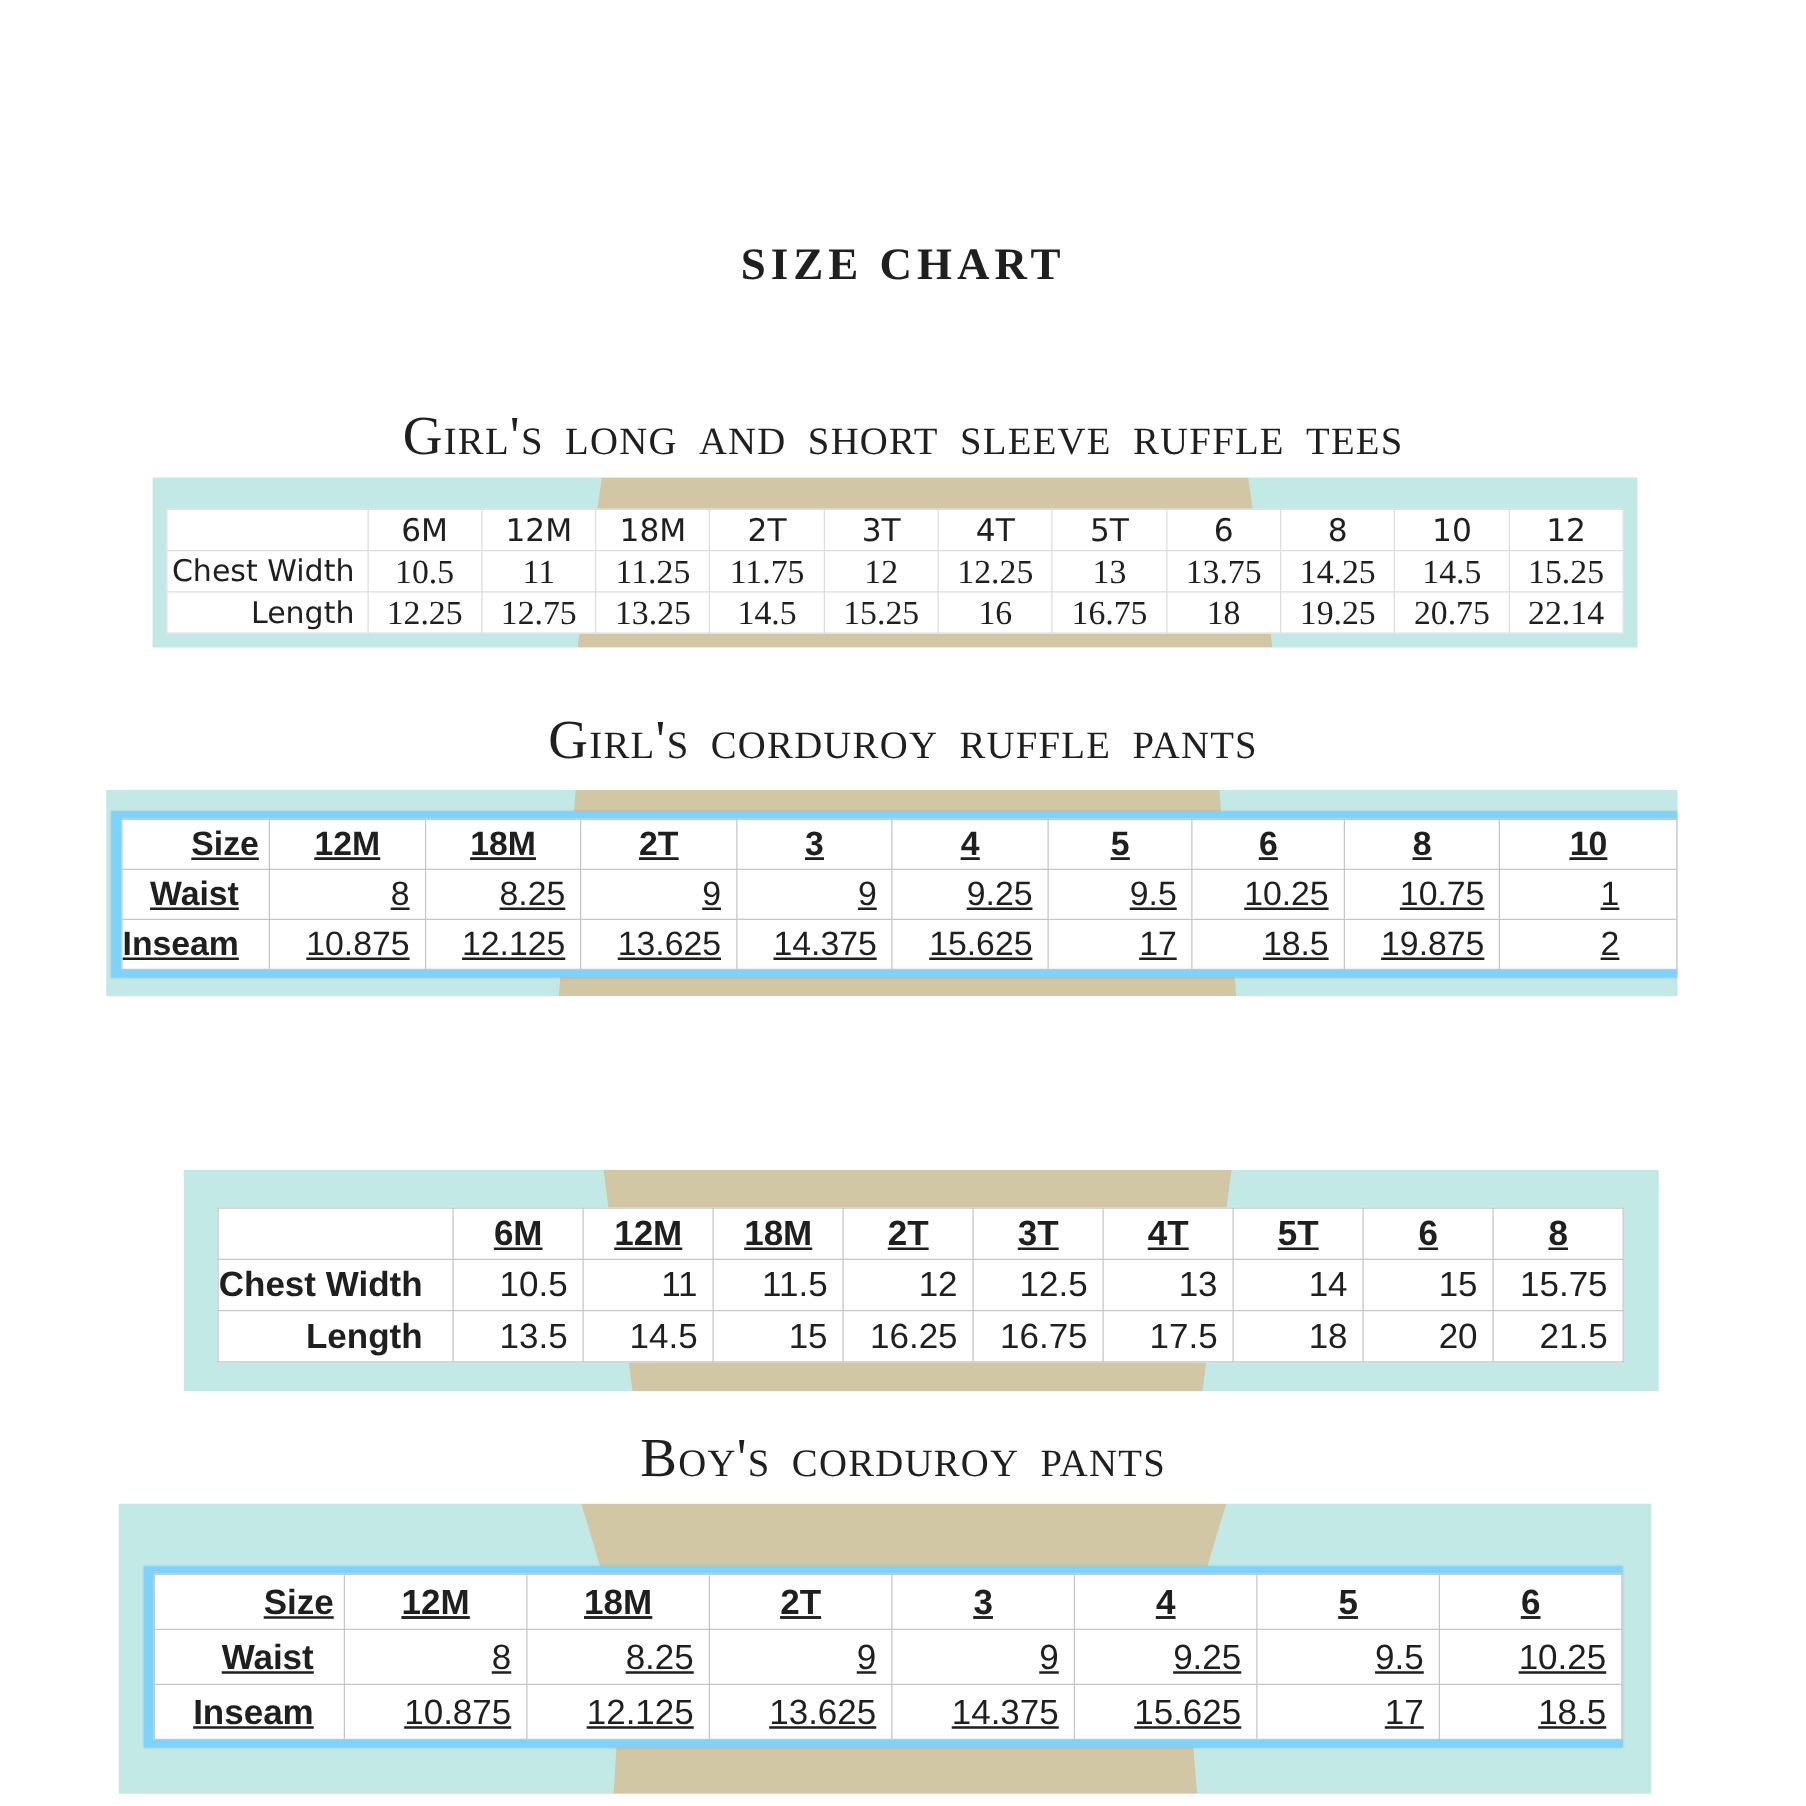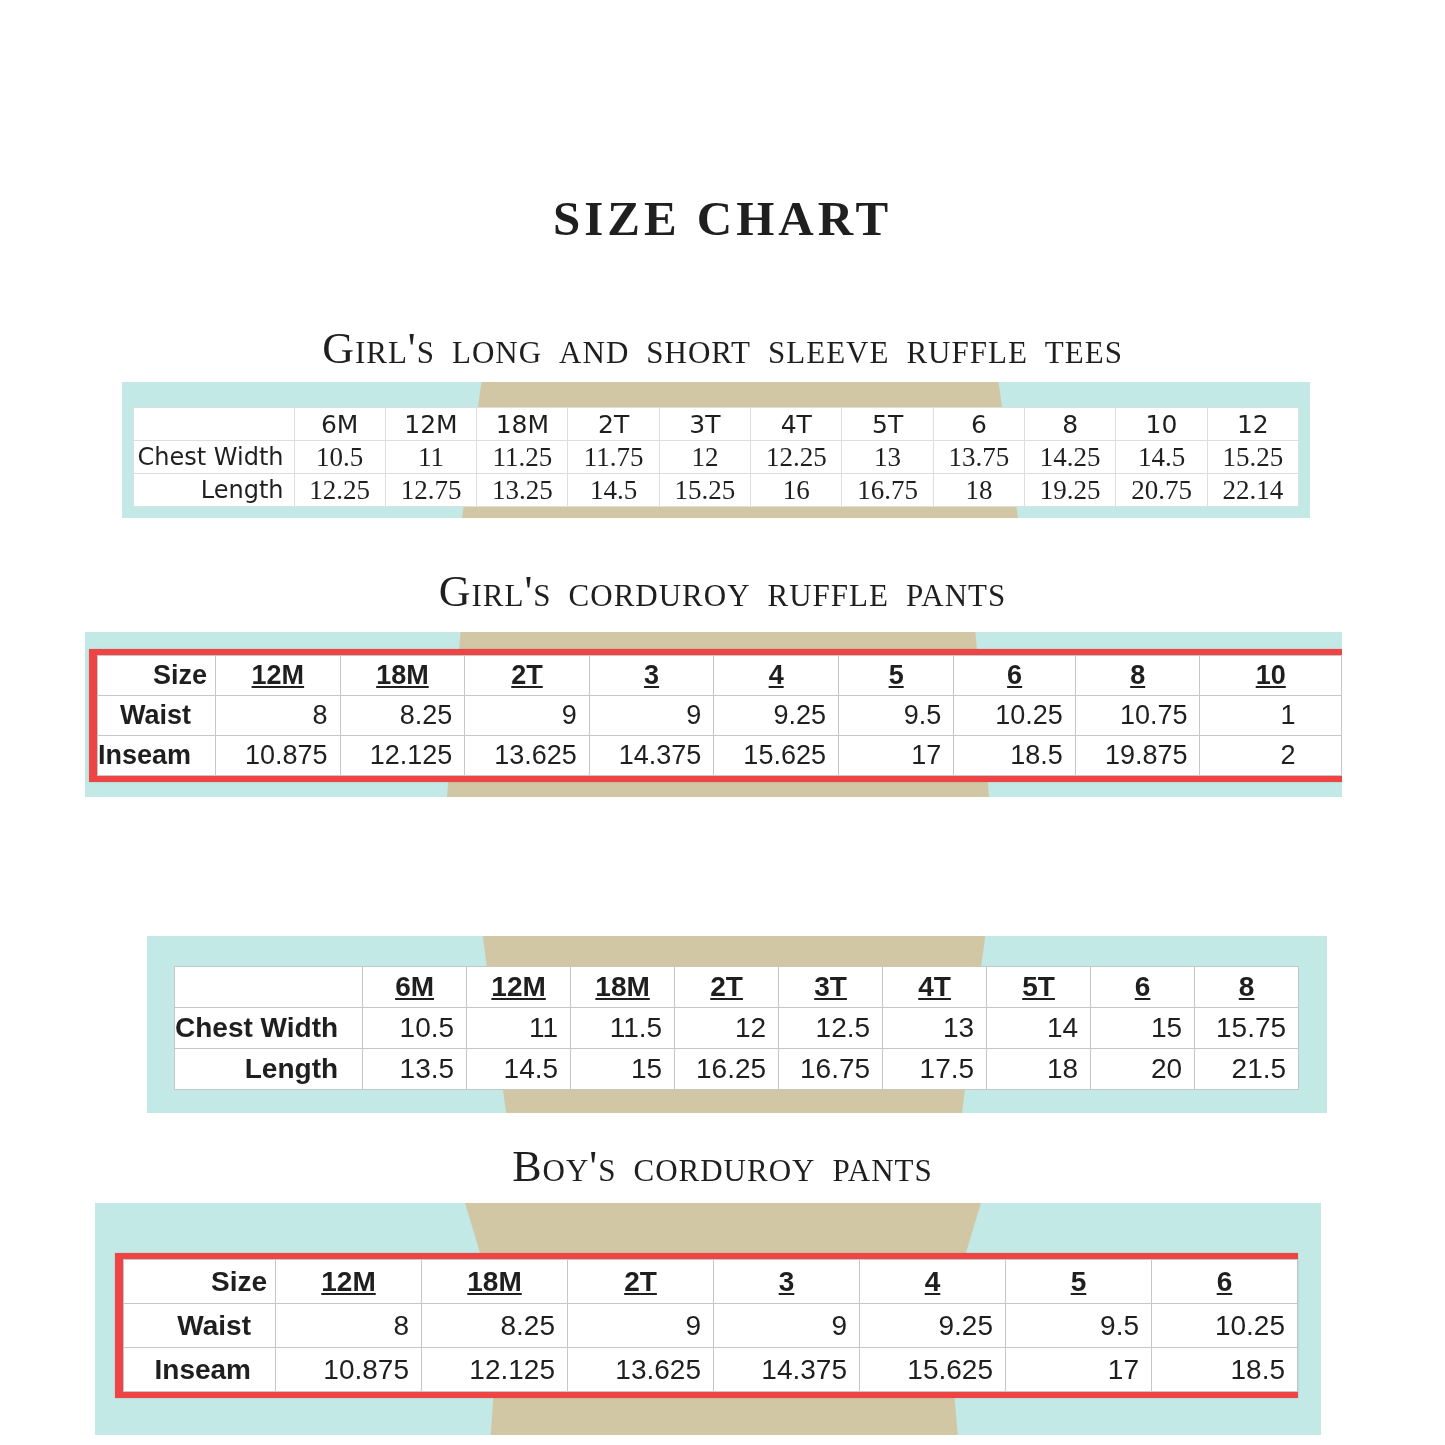"SIZE CHART" .subtitle { font-size: 49px -> 36px }
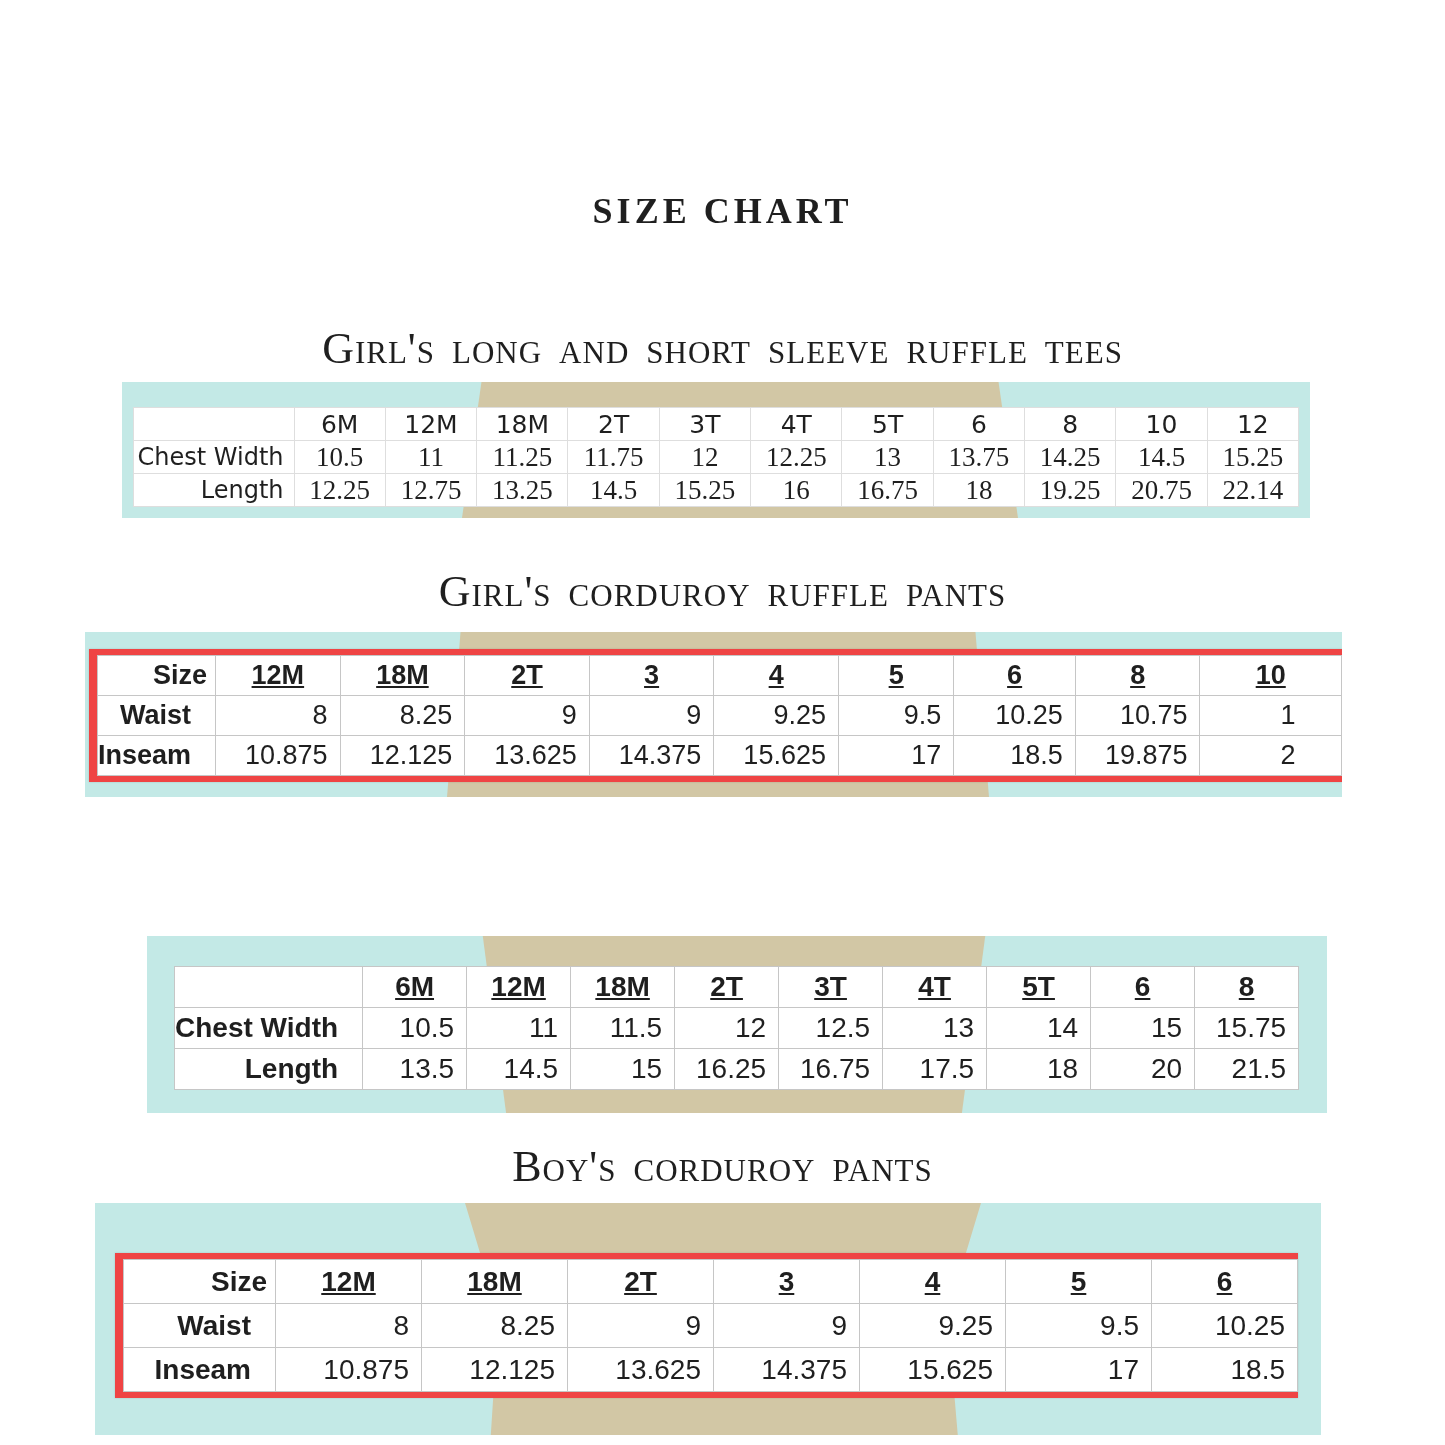"Size" .sheet-wrap { background: #ef4444 -> #7dd3fc; text-decoration: none -> underline }
